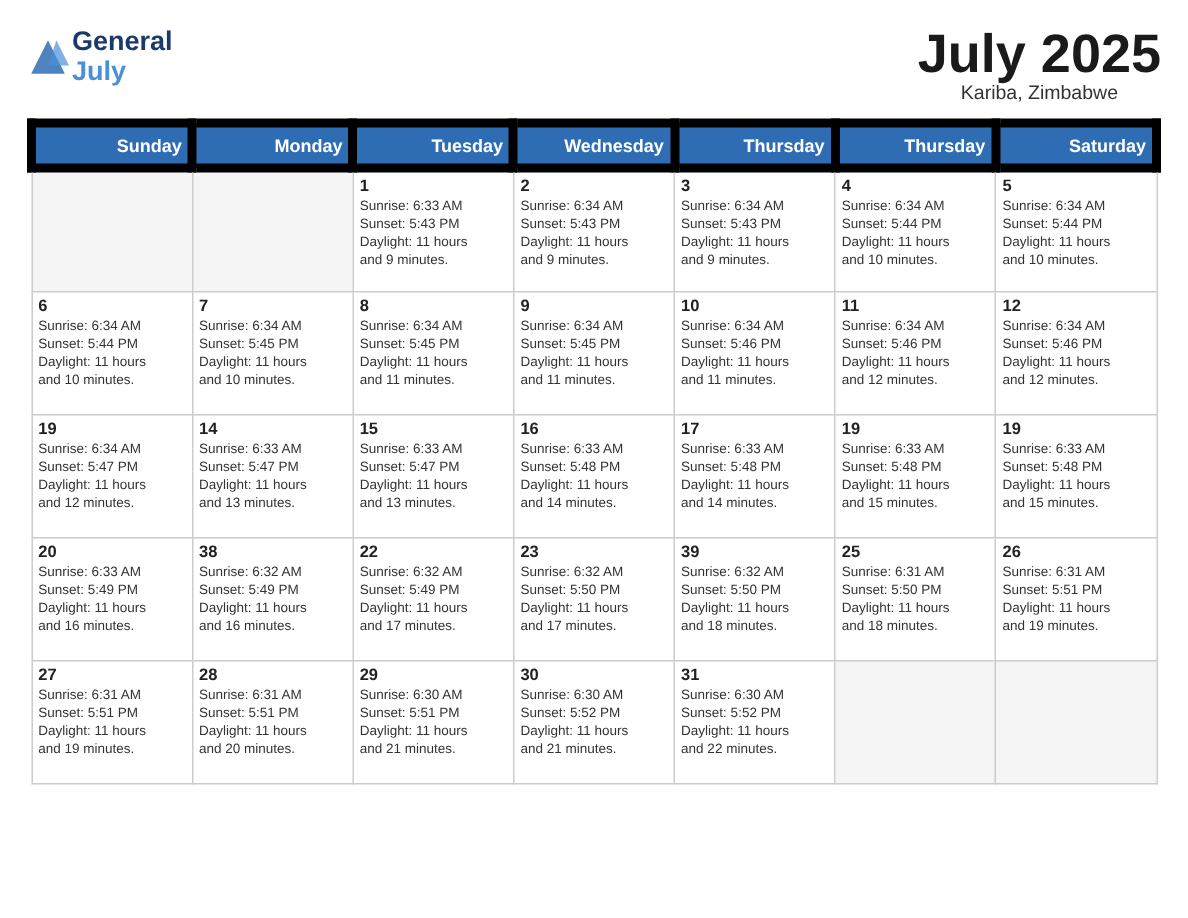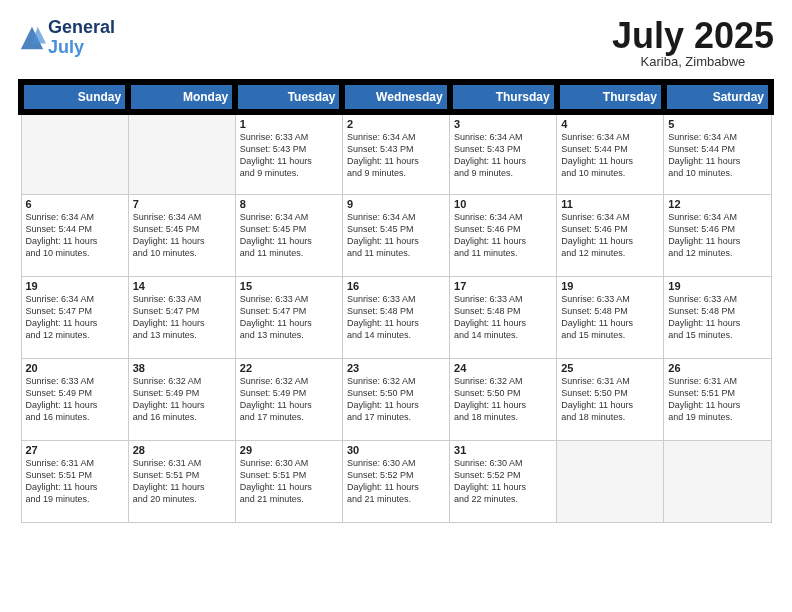"24" span.day-num { text: 24 -> 39 }
